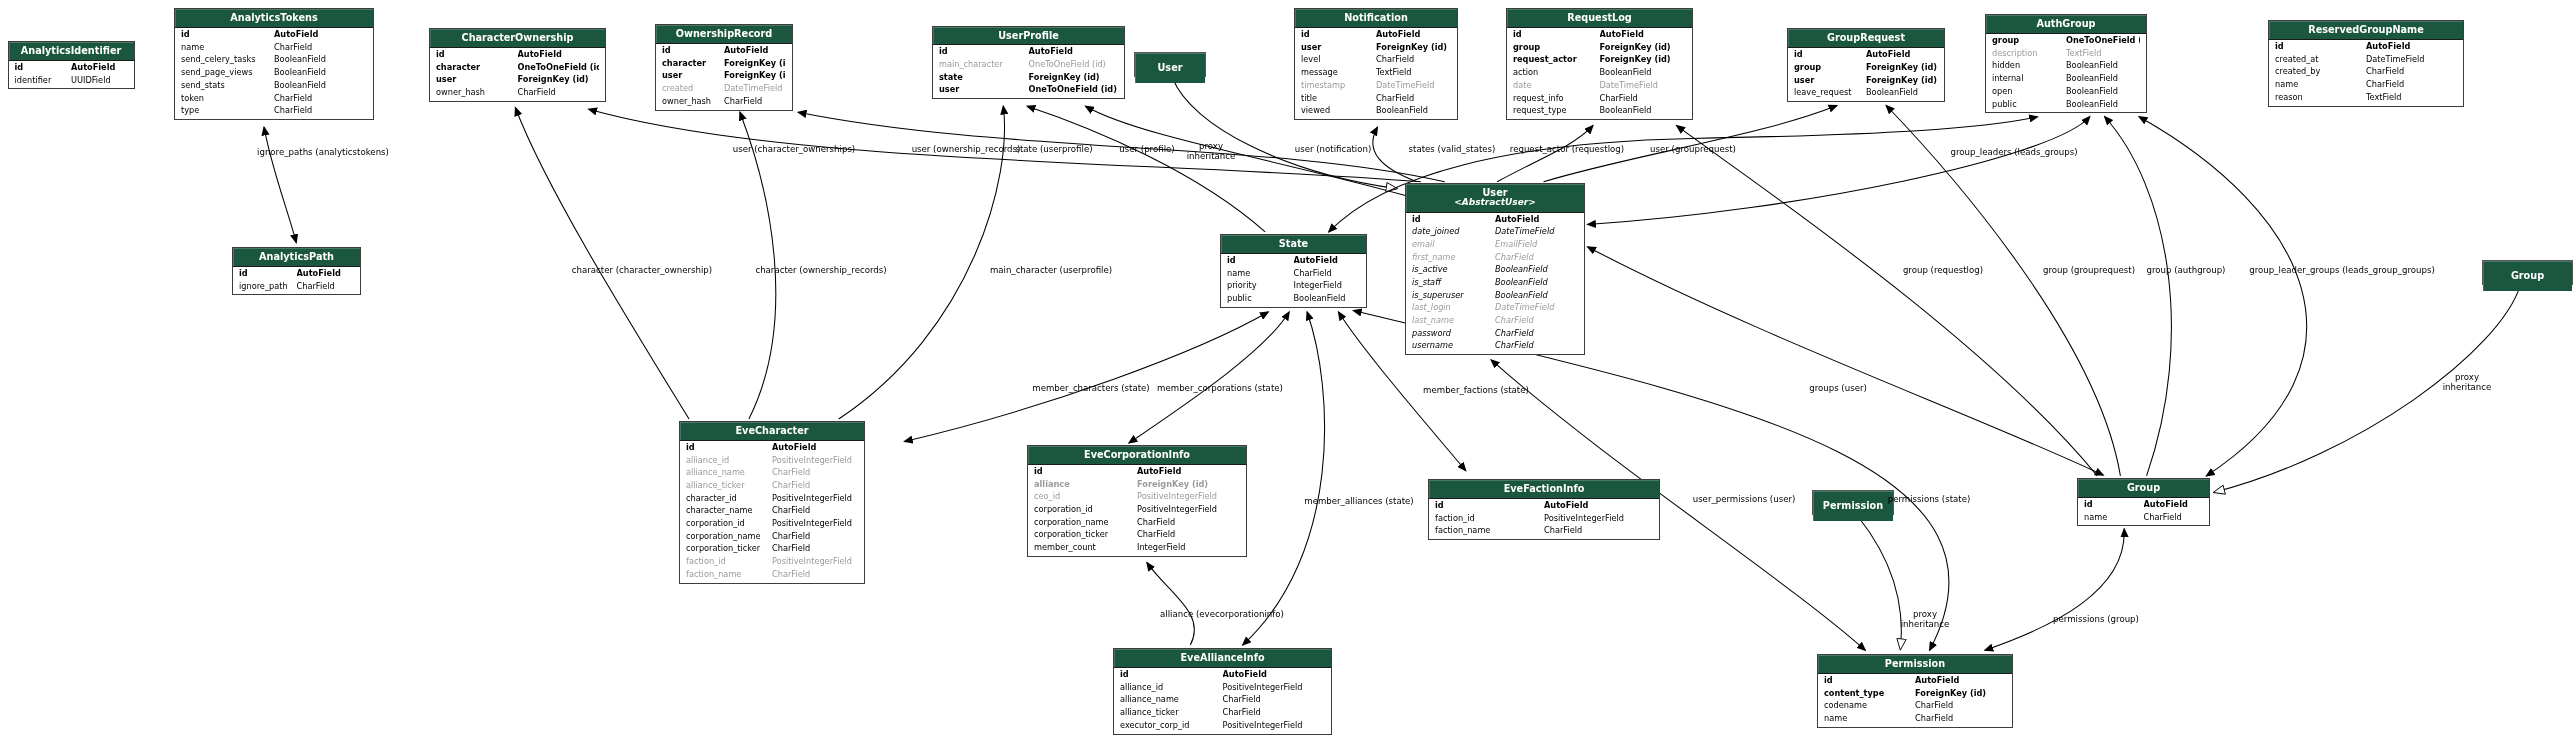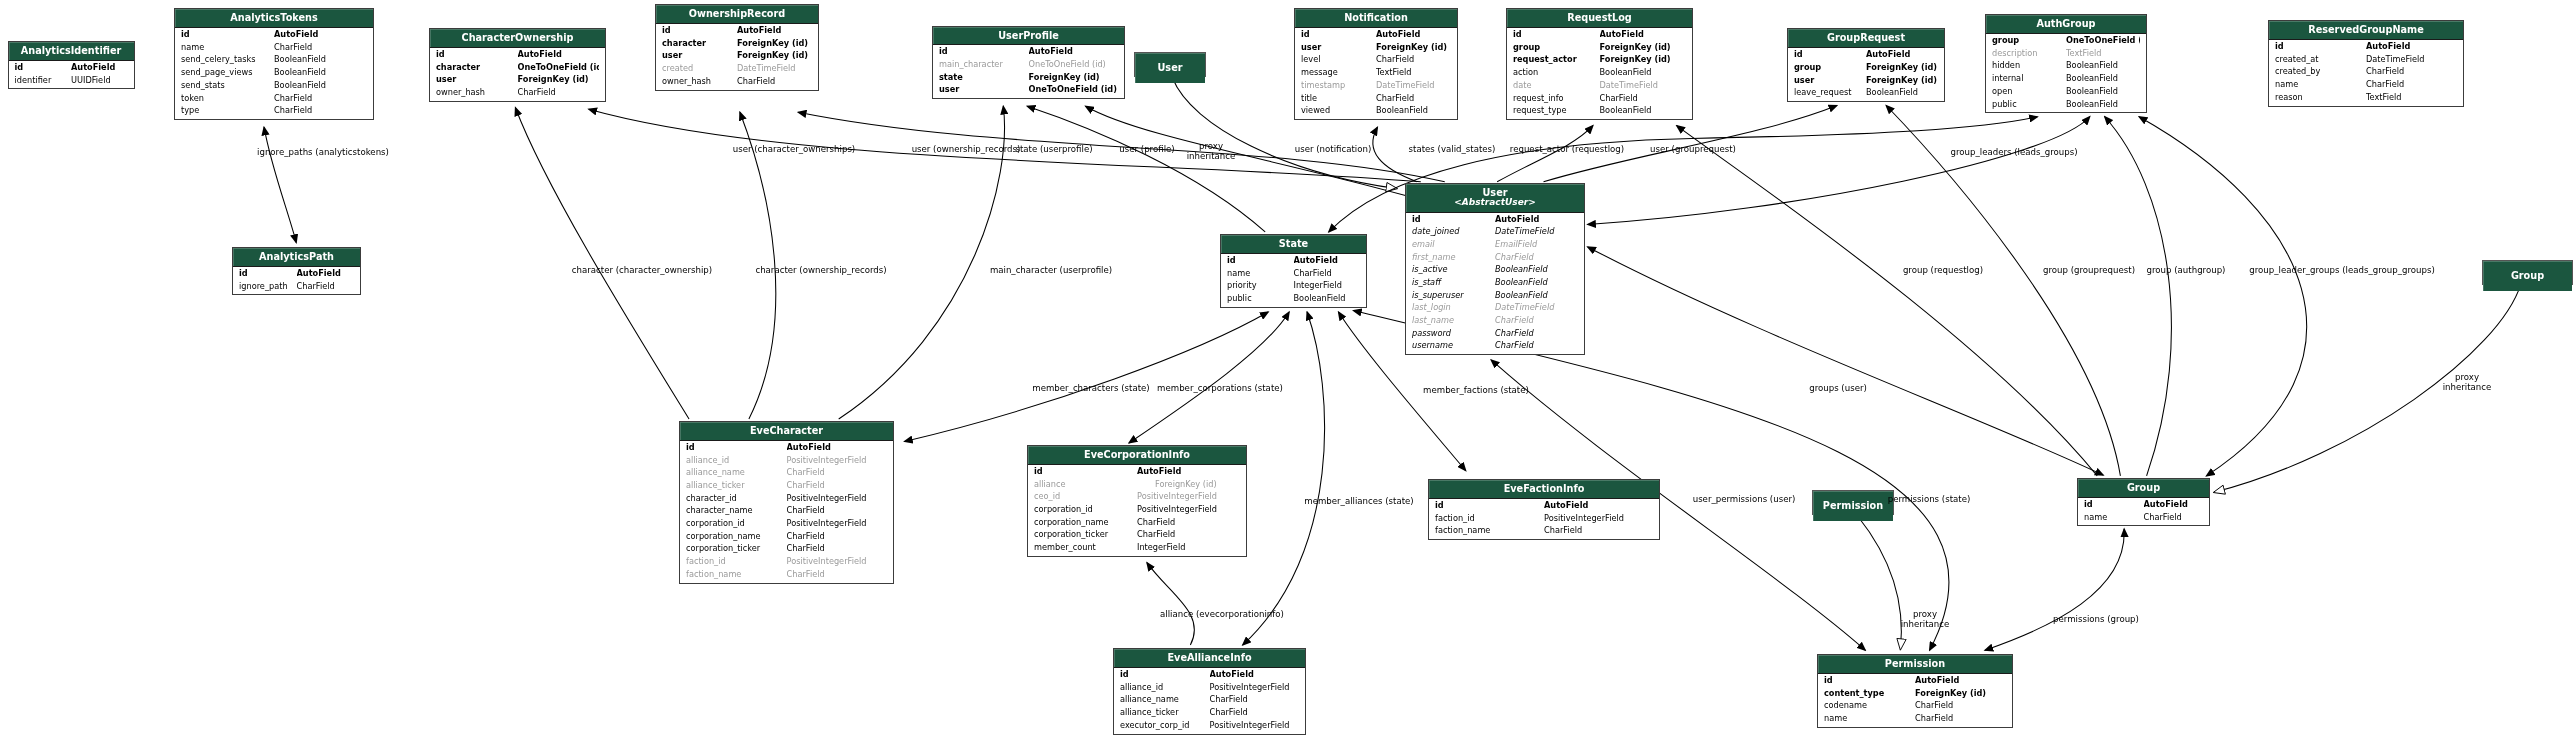"OwnershipRecord" div.table { top: 4px -> 24px; width: 164px -> 138px }
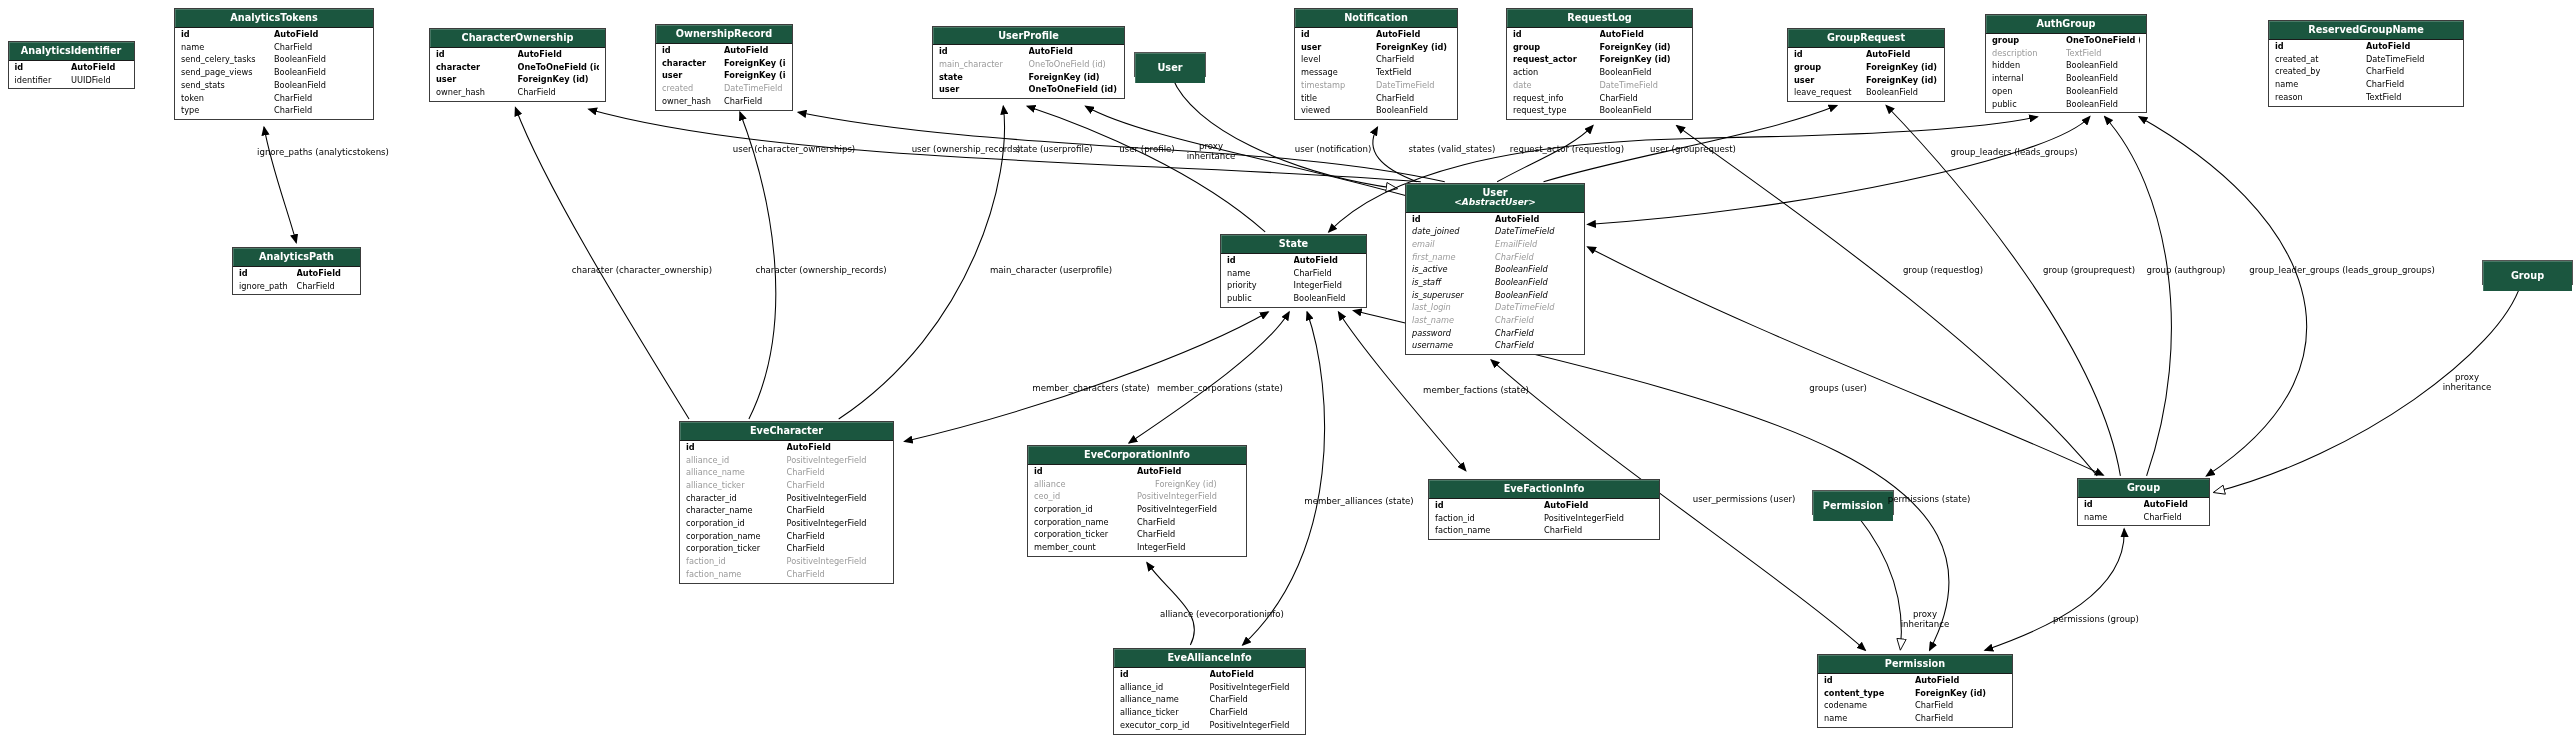"EveCharacter" div.table { width: 215px -> 186px }
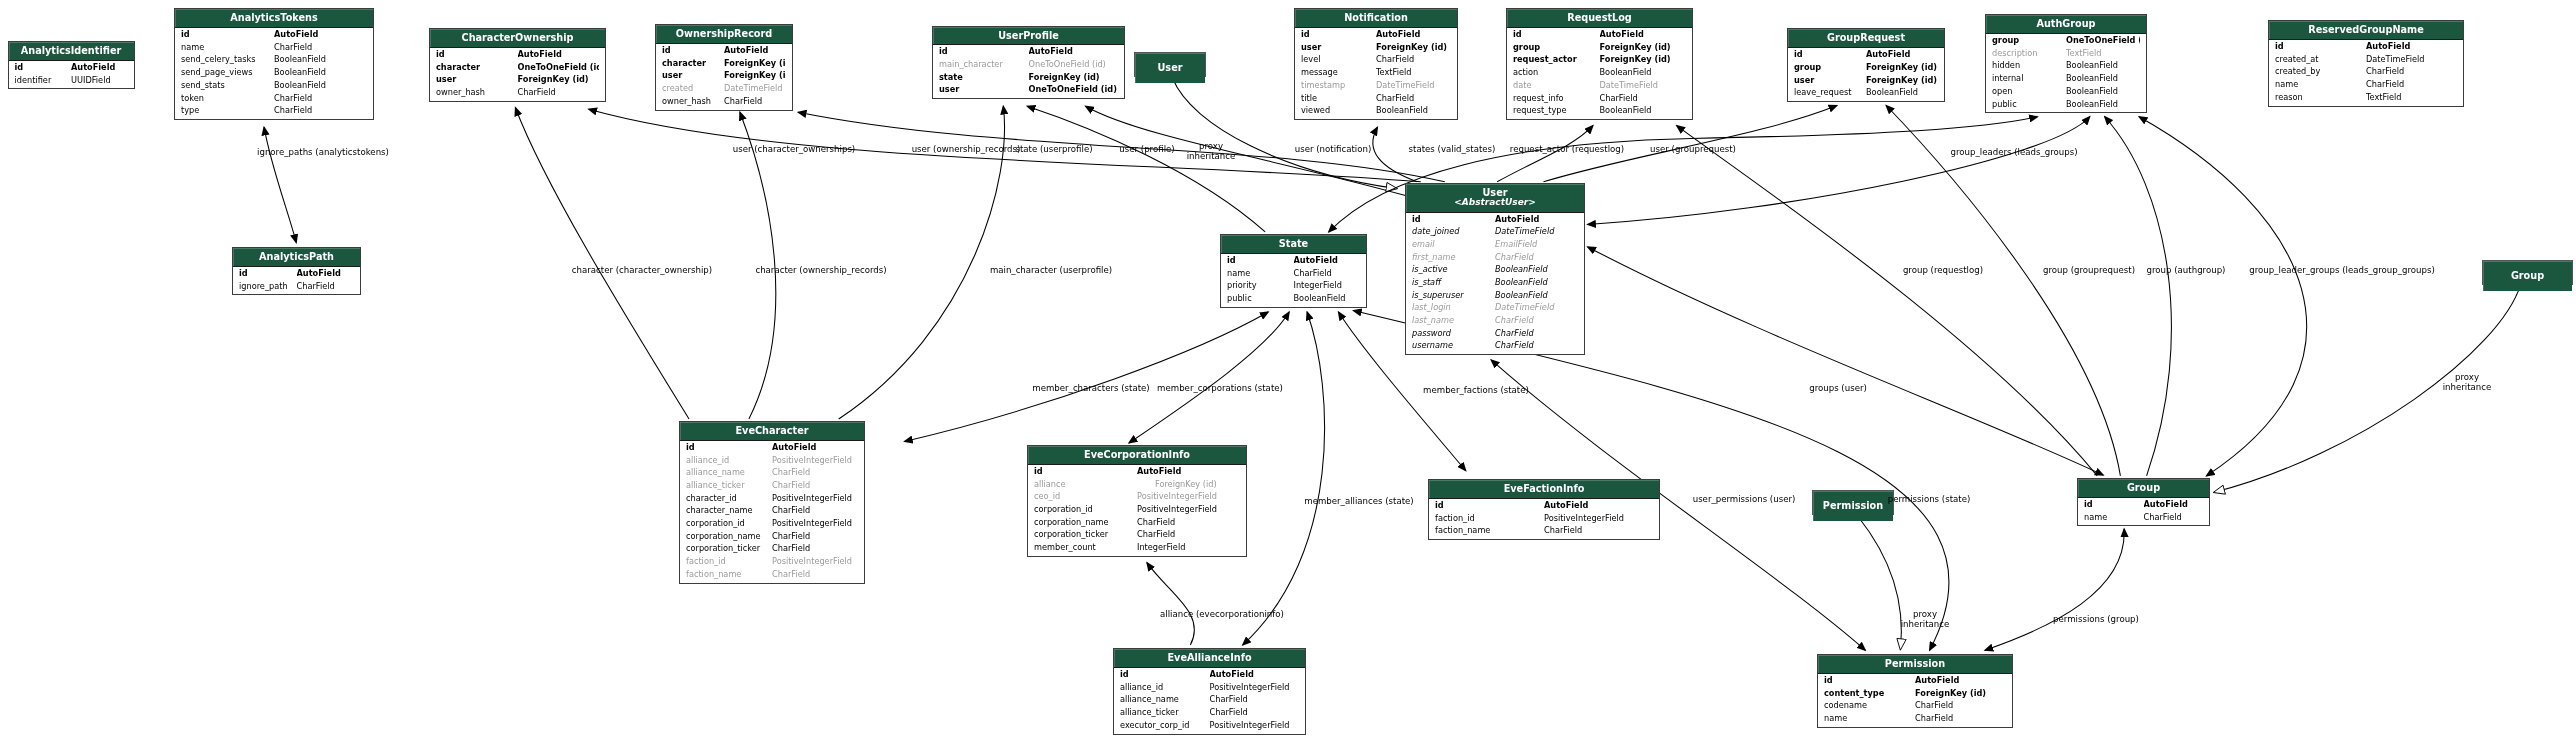"alliance" .st-gb { font-weight: 400 -> 700; gap: 18px -> none }
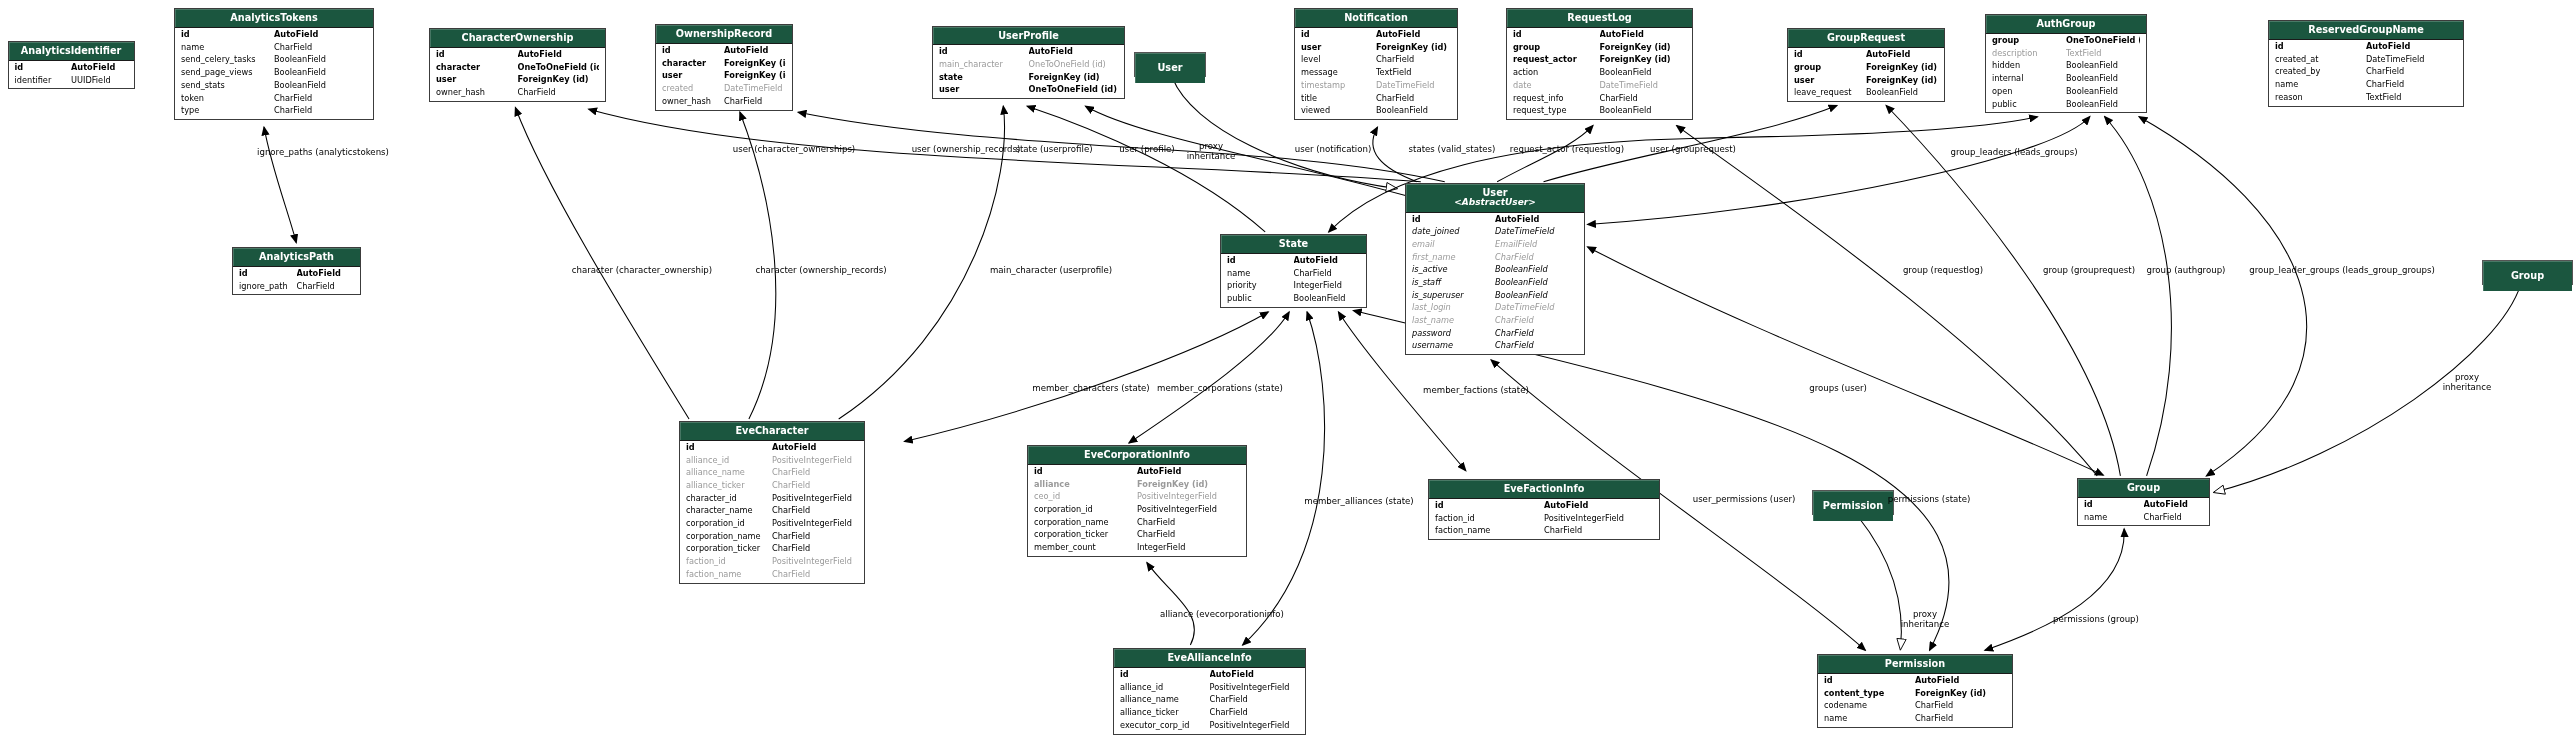"EveAllianceInfo" div.table { width: 193px -> 219px }
